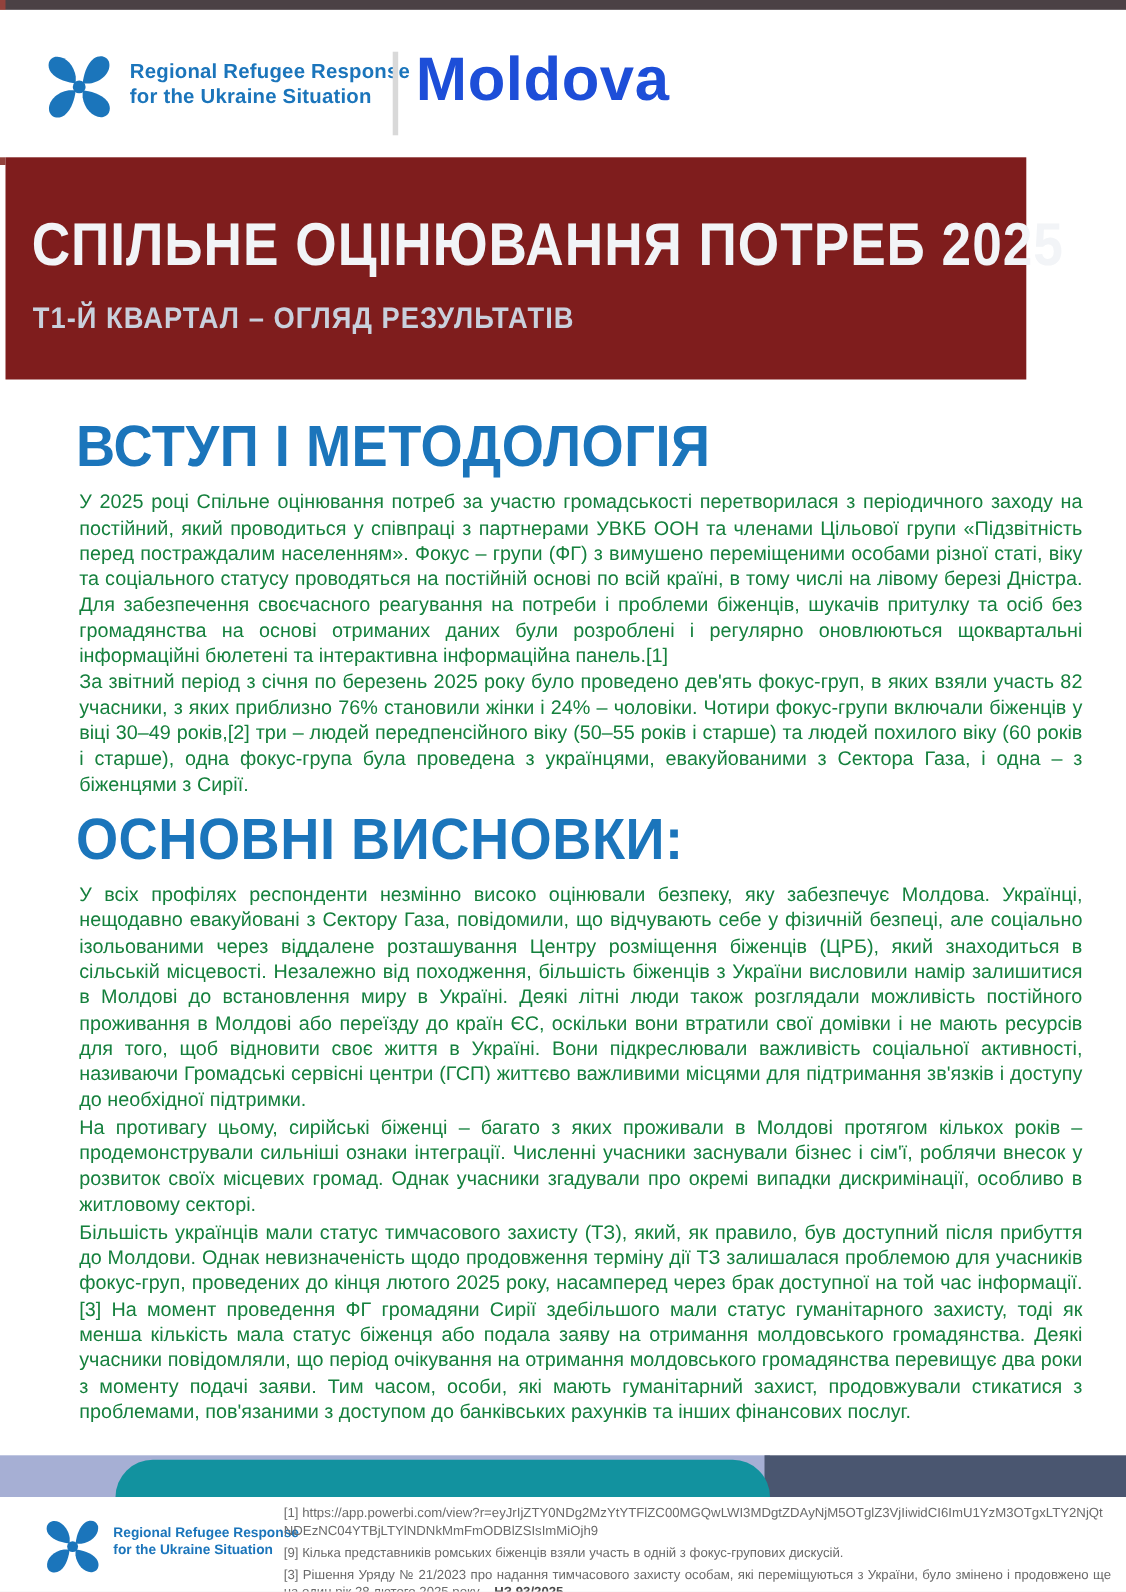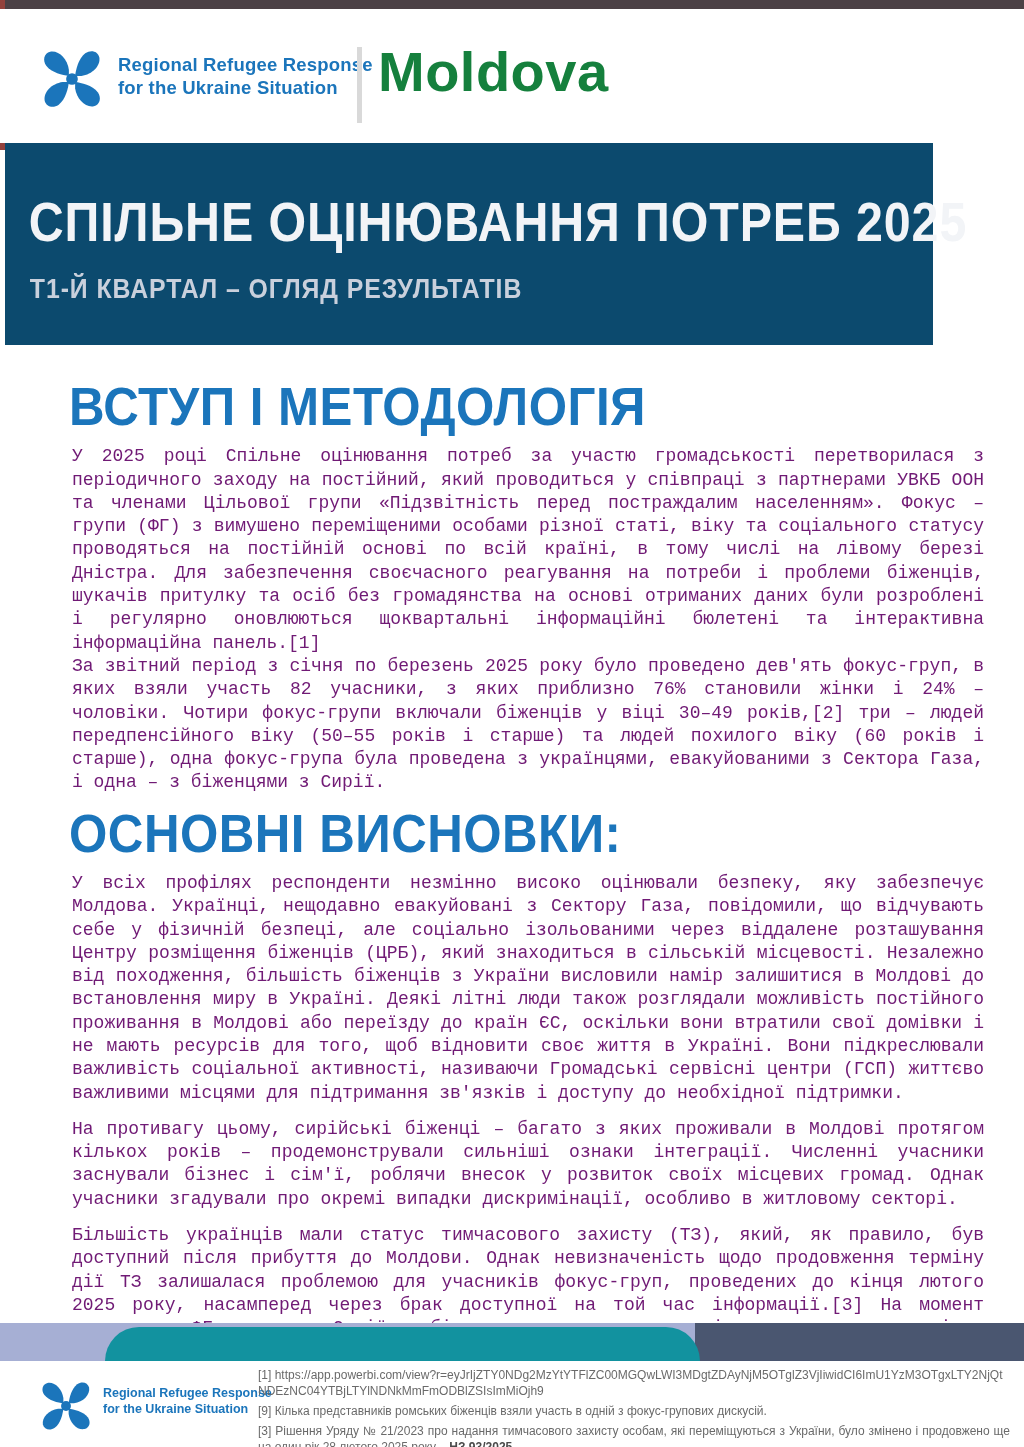"Moldova" .country { color: #15803d -> #1d4ed8 }
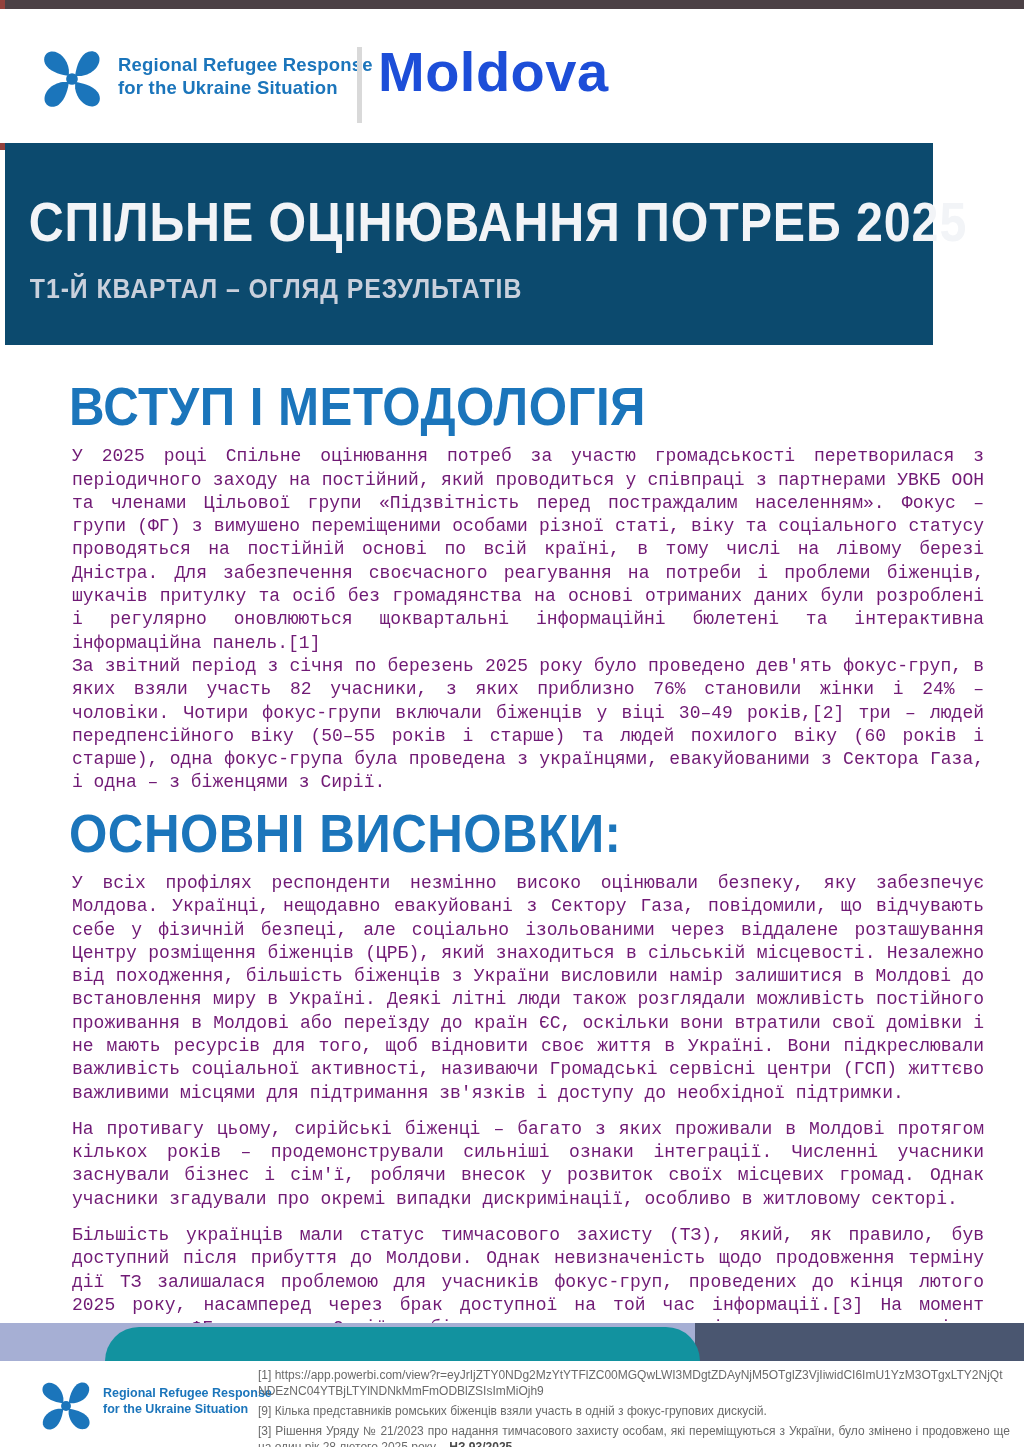"СПІЛЬНЕ ОЦІНЮВАННЯ ПОТРЕБ 2025" .banner { background: #0c4a6e -> #7f1d1d }
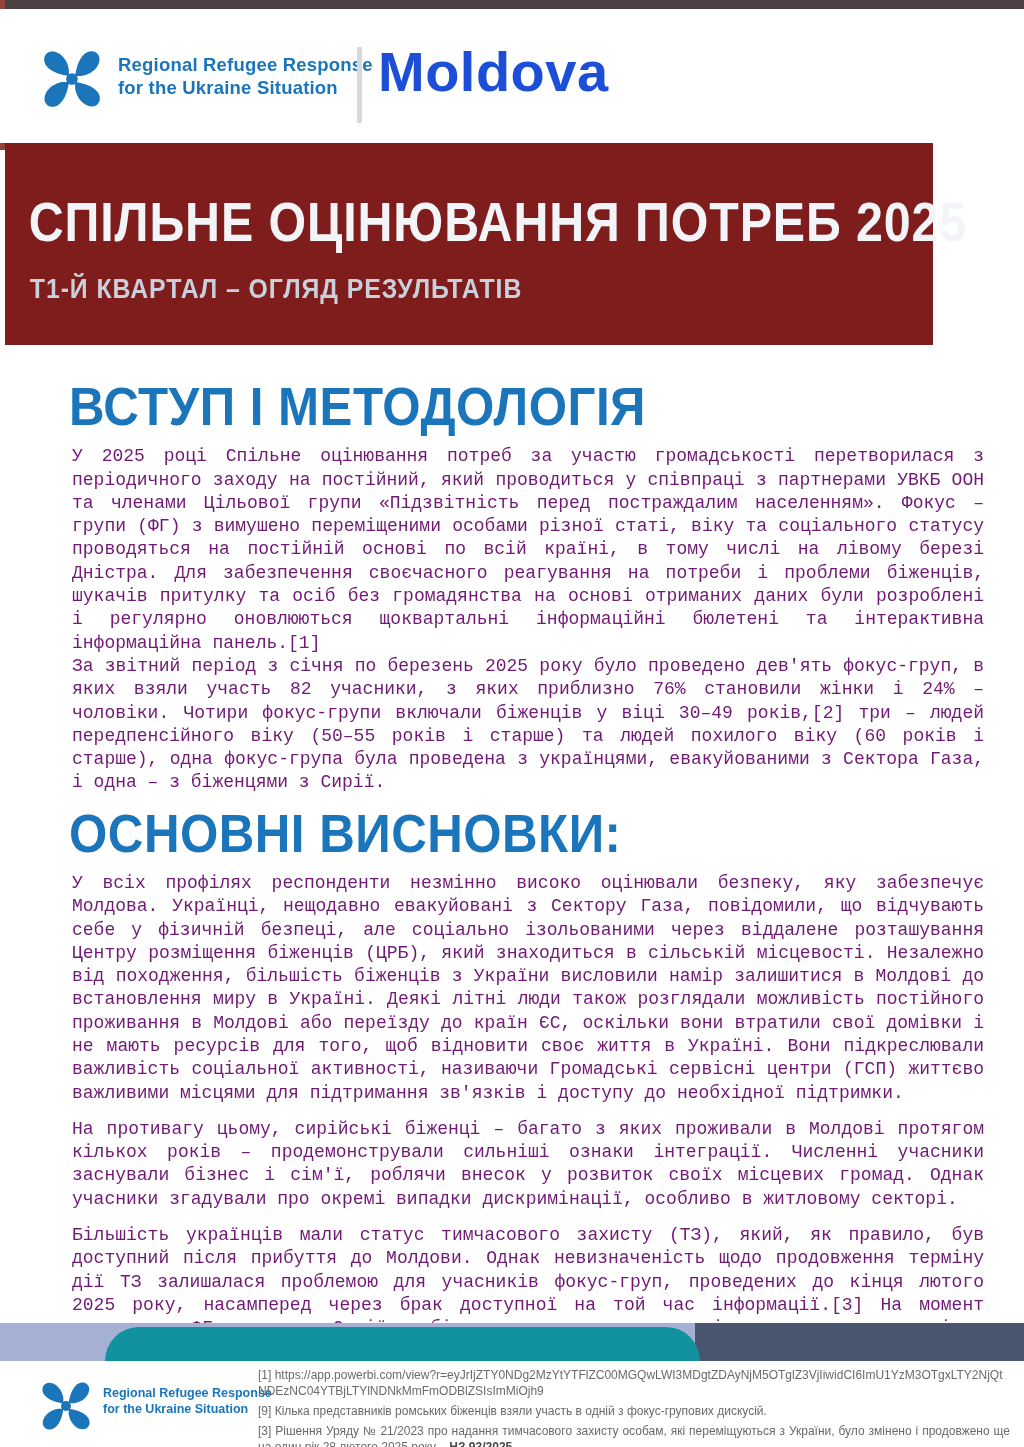"У 2025 році Спільне оцінювання" .bodytext { color: #701a75 -> #15803d; font-family: Liberation Mono, monospace -> none }
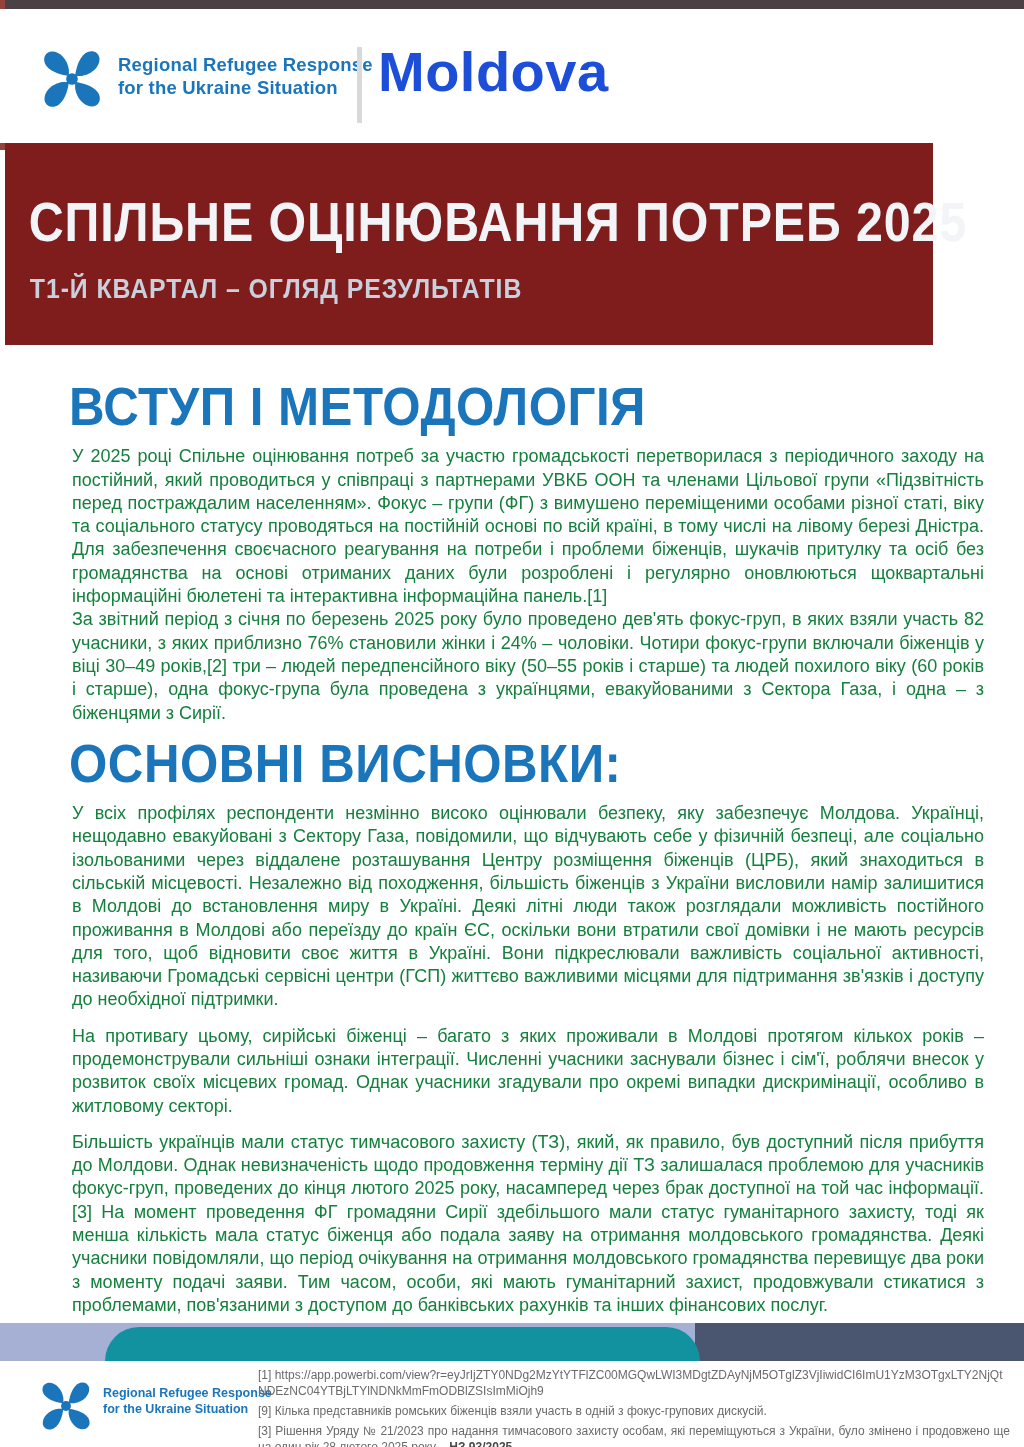"На противагу цьому, сирійські біженці" .bodytext p.gap { margin-top: 13px -> 2px }
